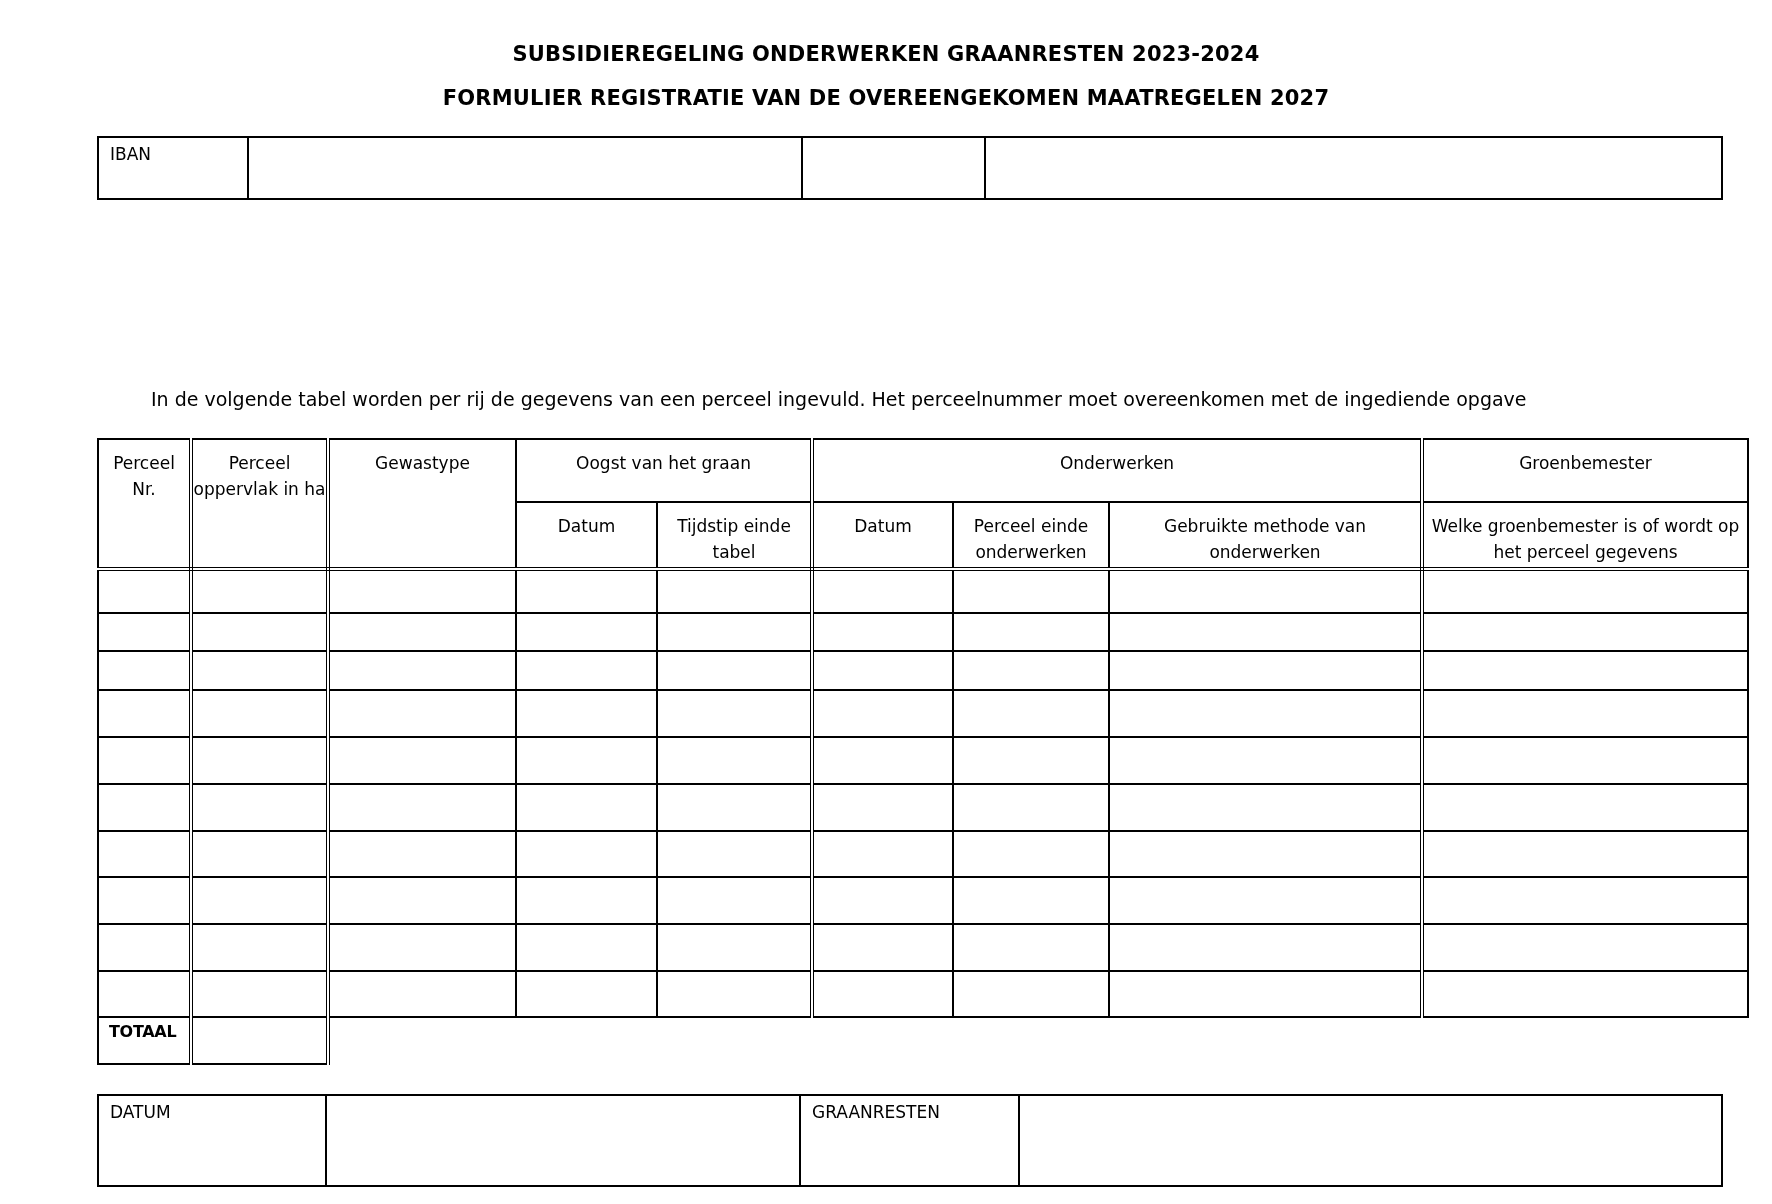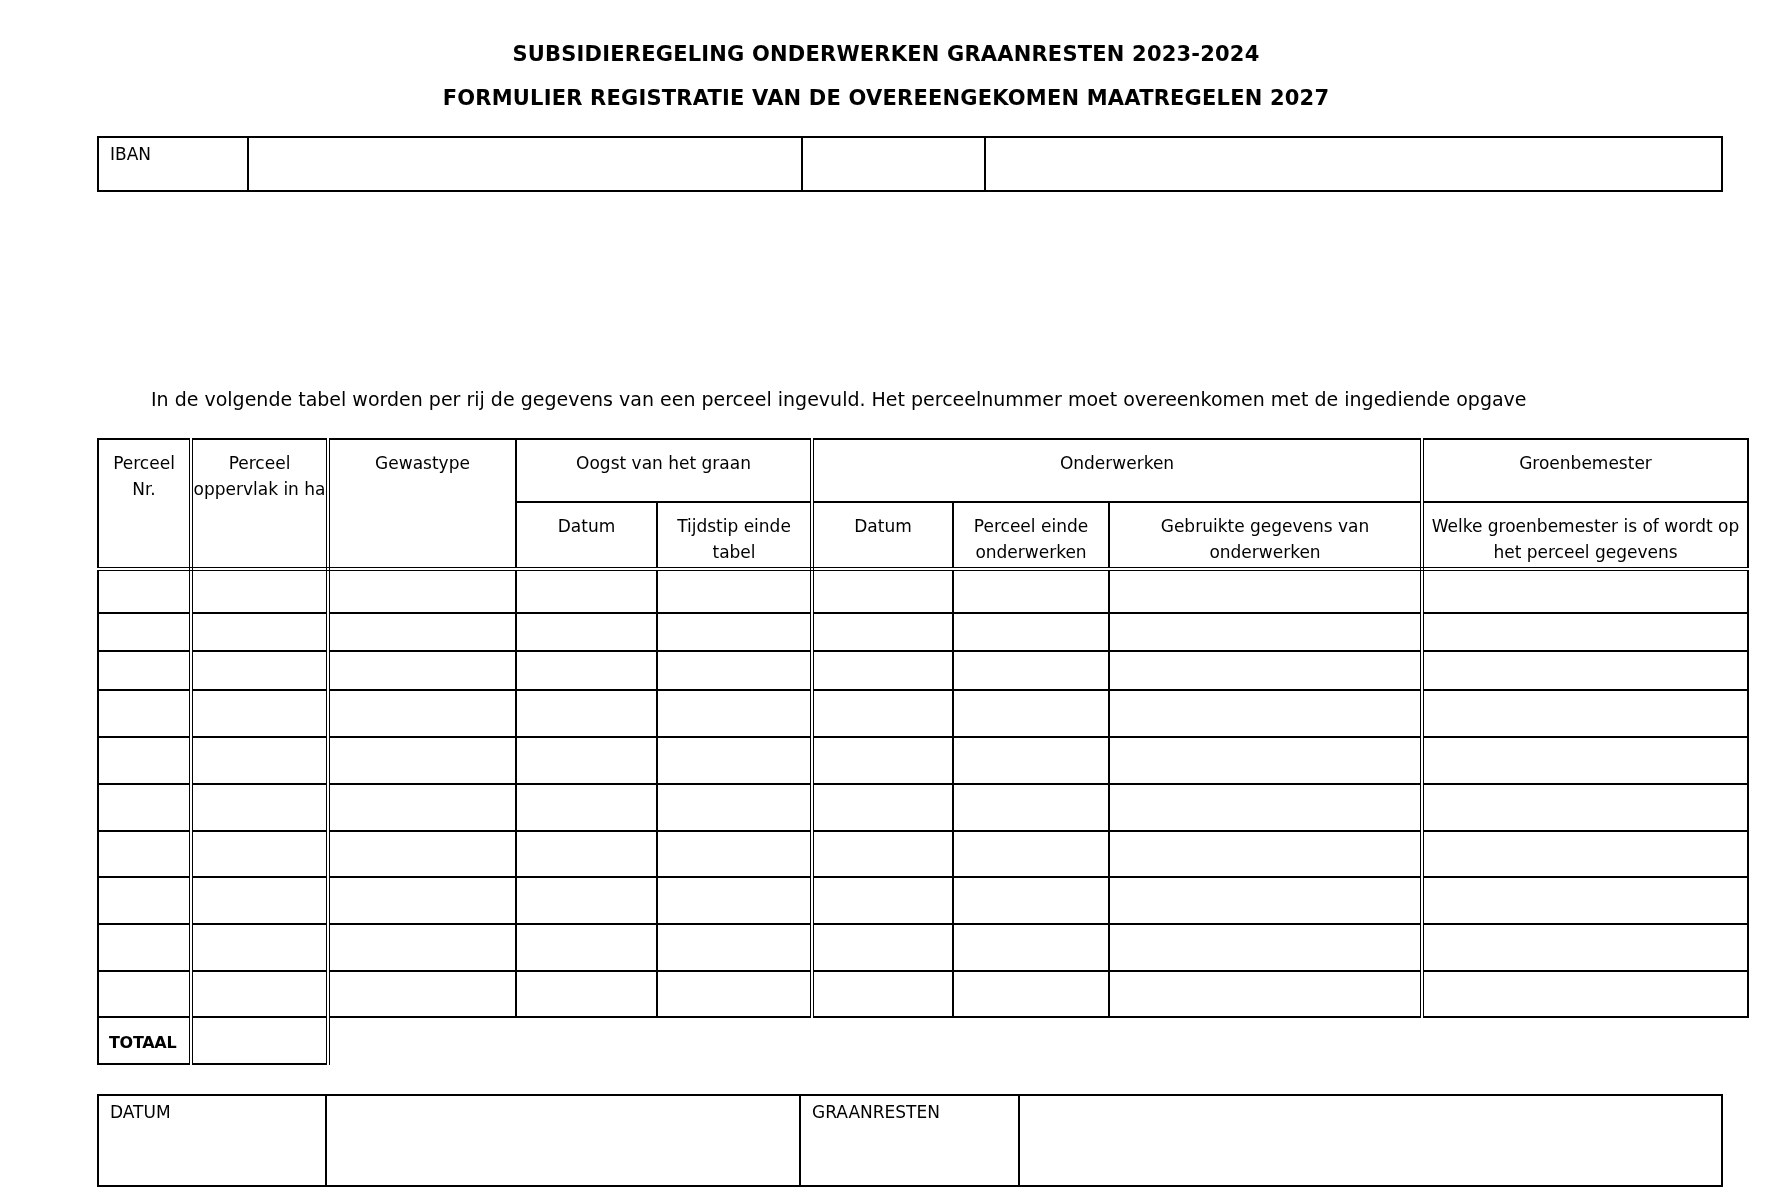"IBAN" tr { height: 54px -> 62px }
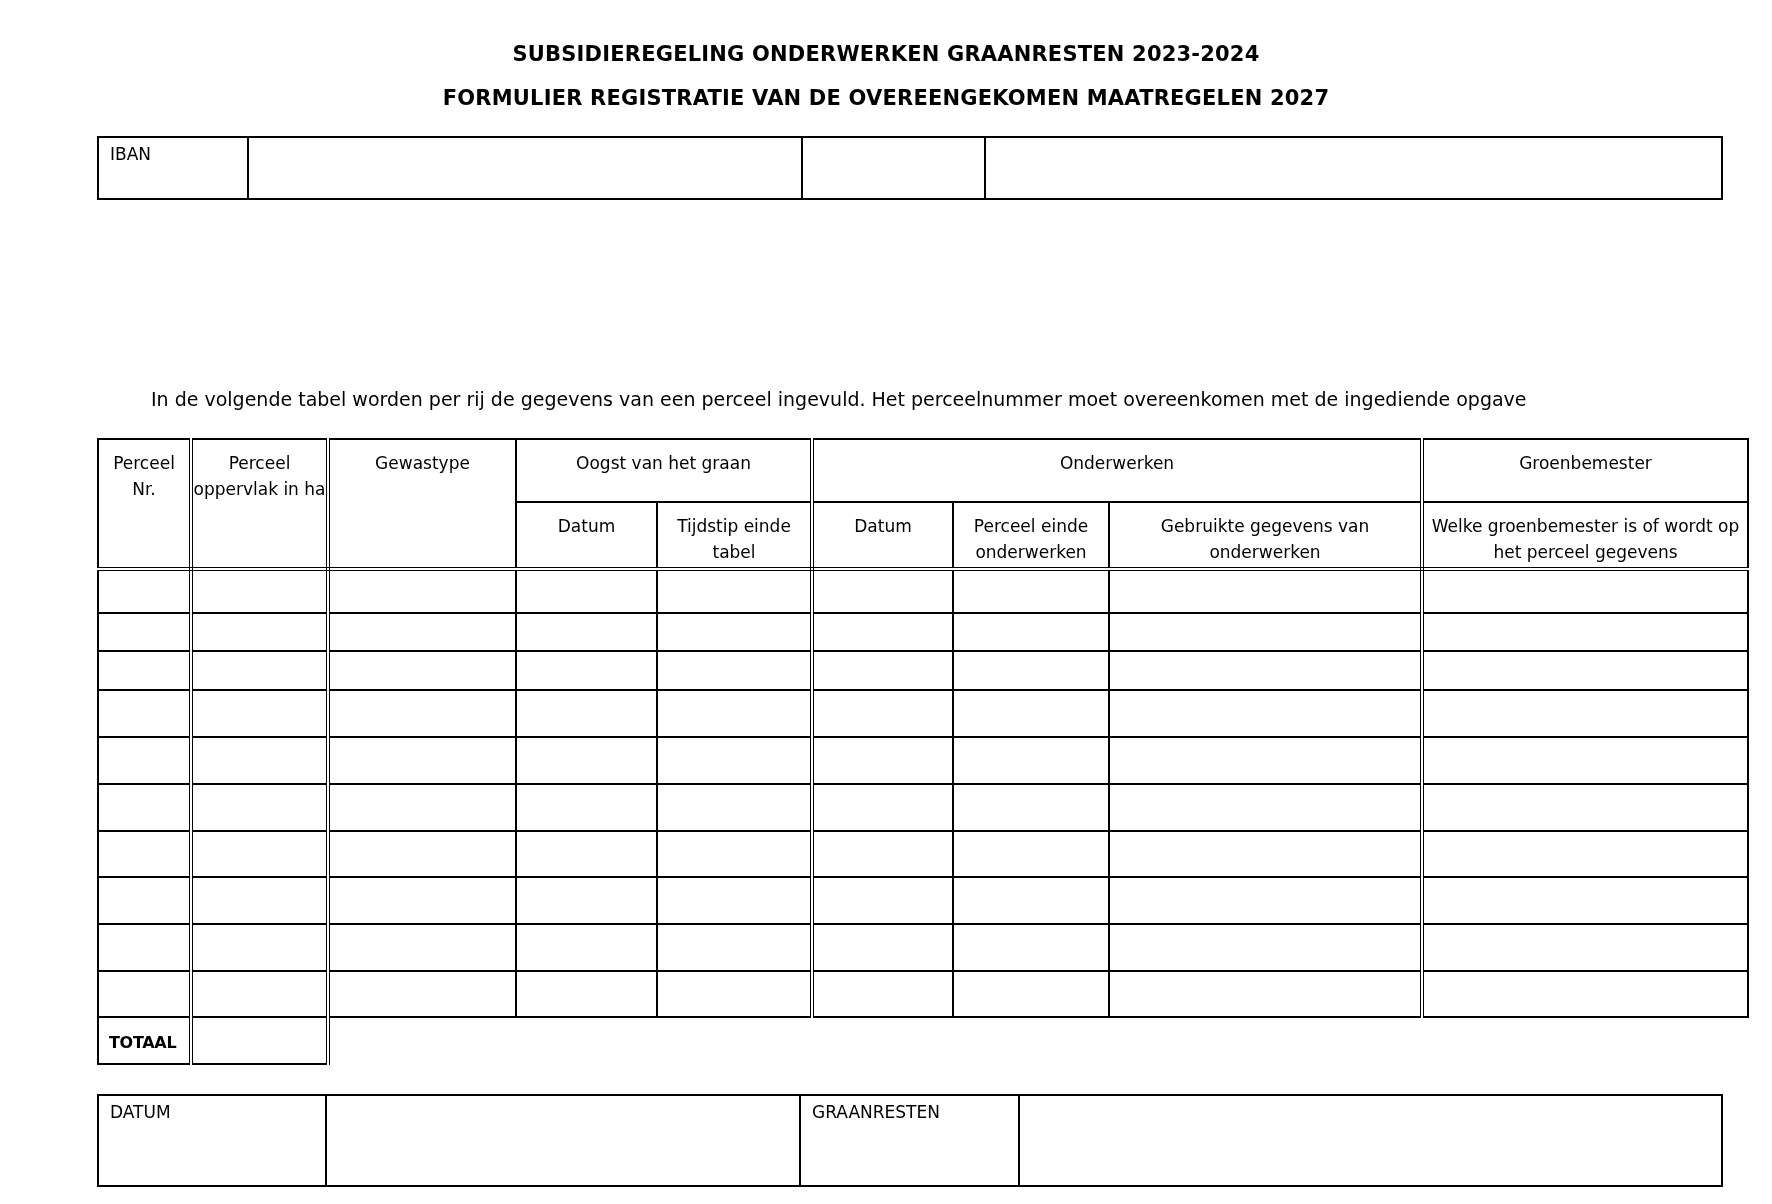"Gebruikte gegevens van onderwerken" th.sub { text: gegevens -> methode }
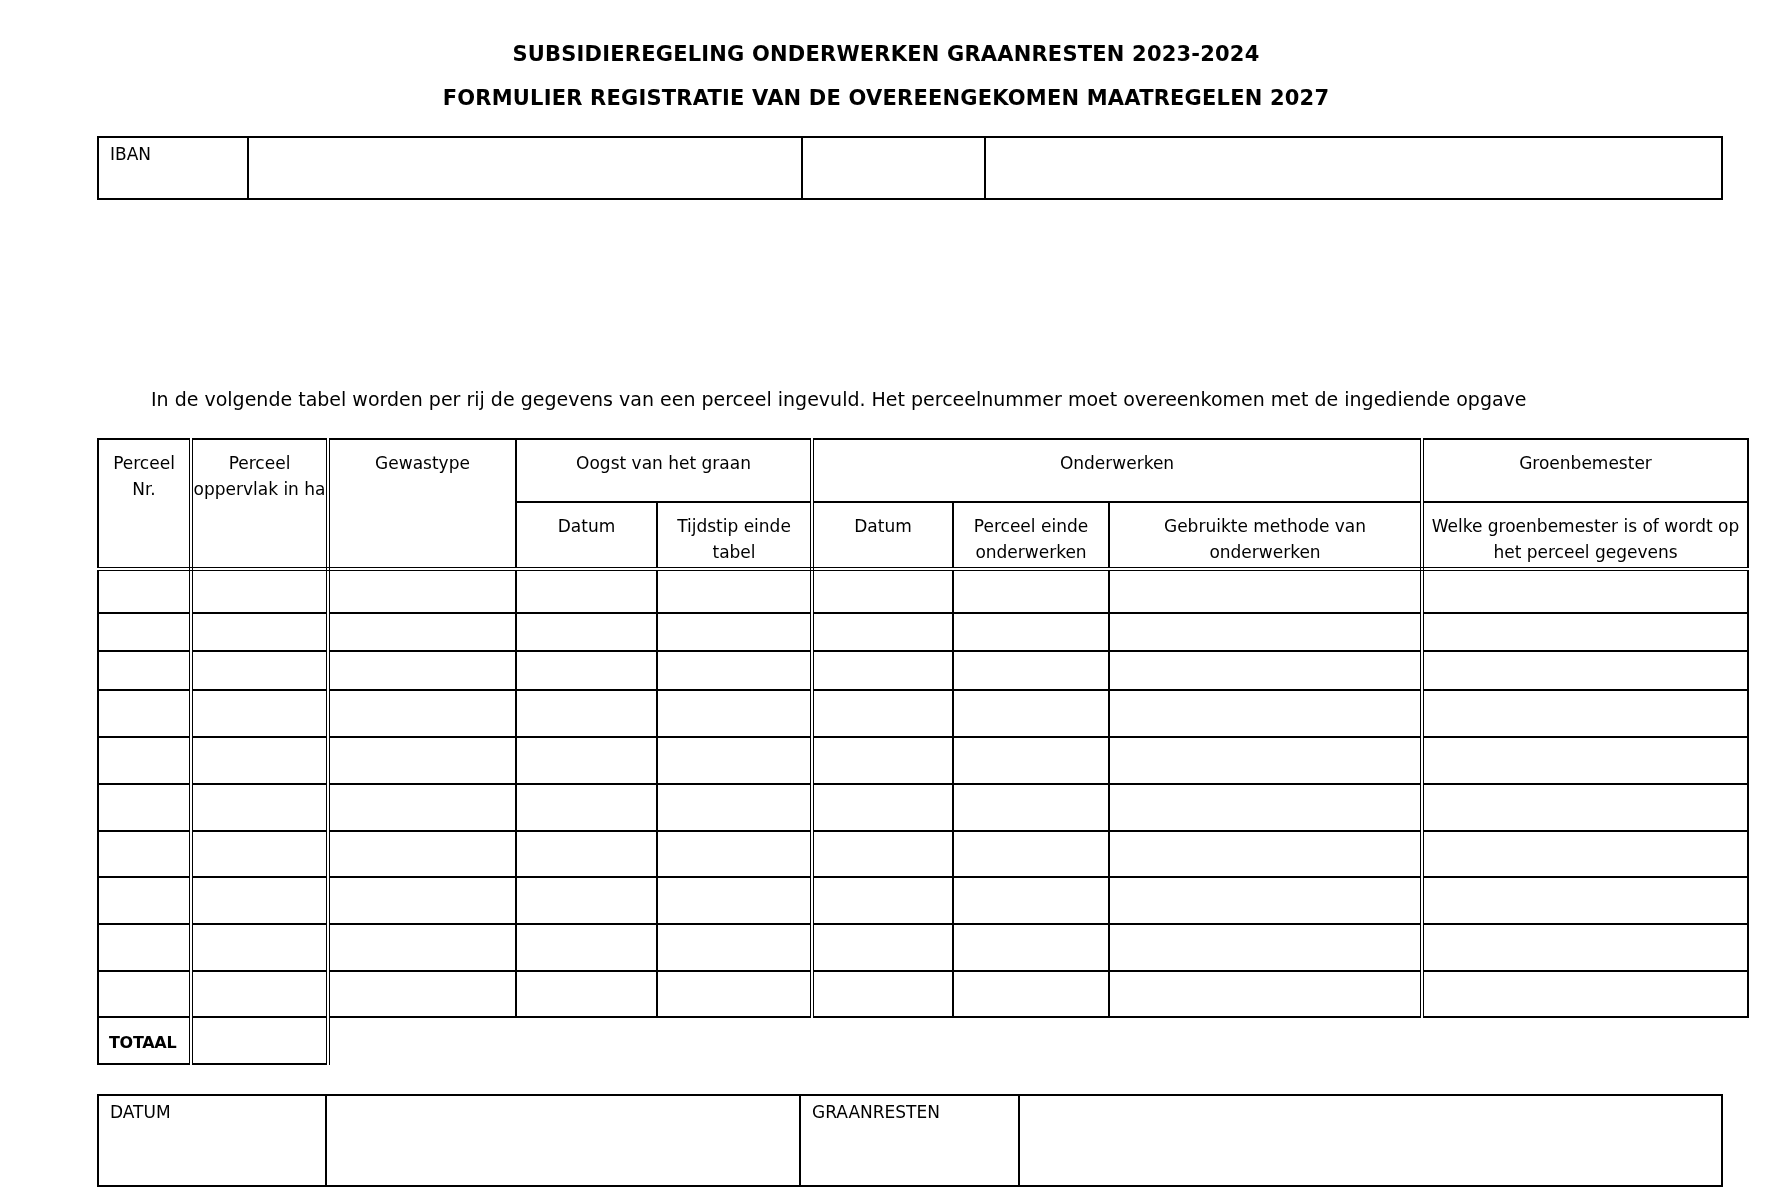"TOTAAL" #main-table td.total-lbl { padding: 15px 0 0 10px -> 4px 0 0 10px }
